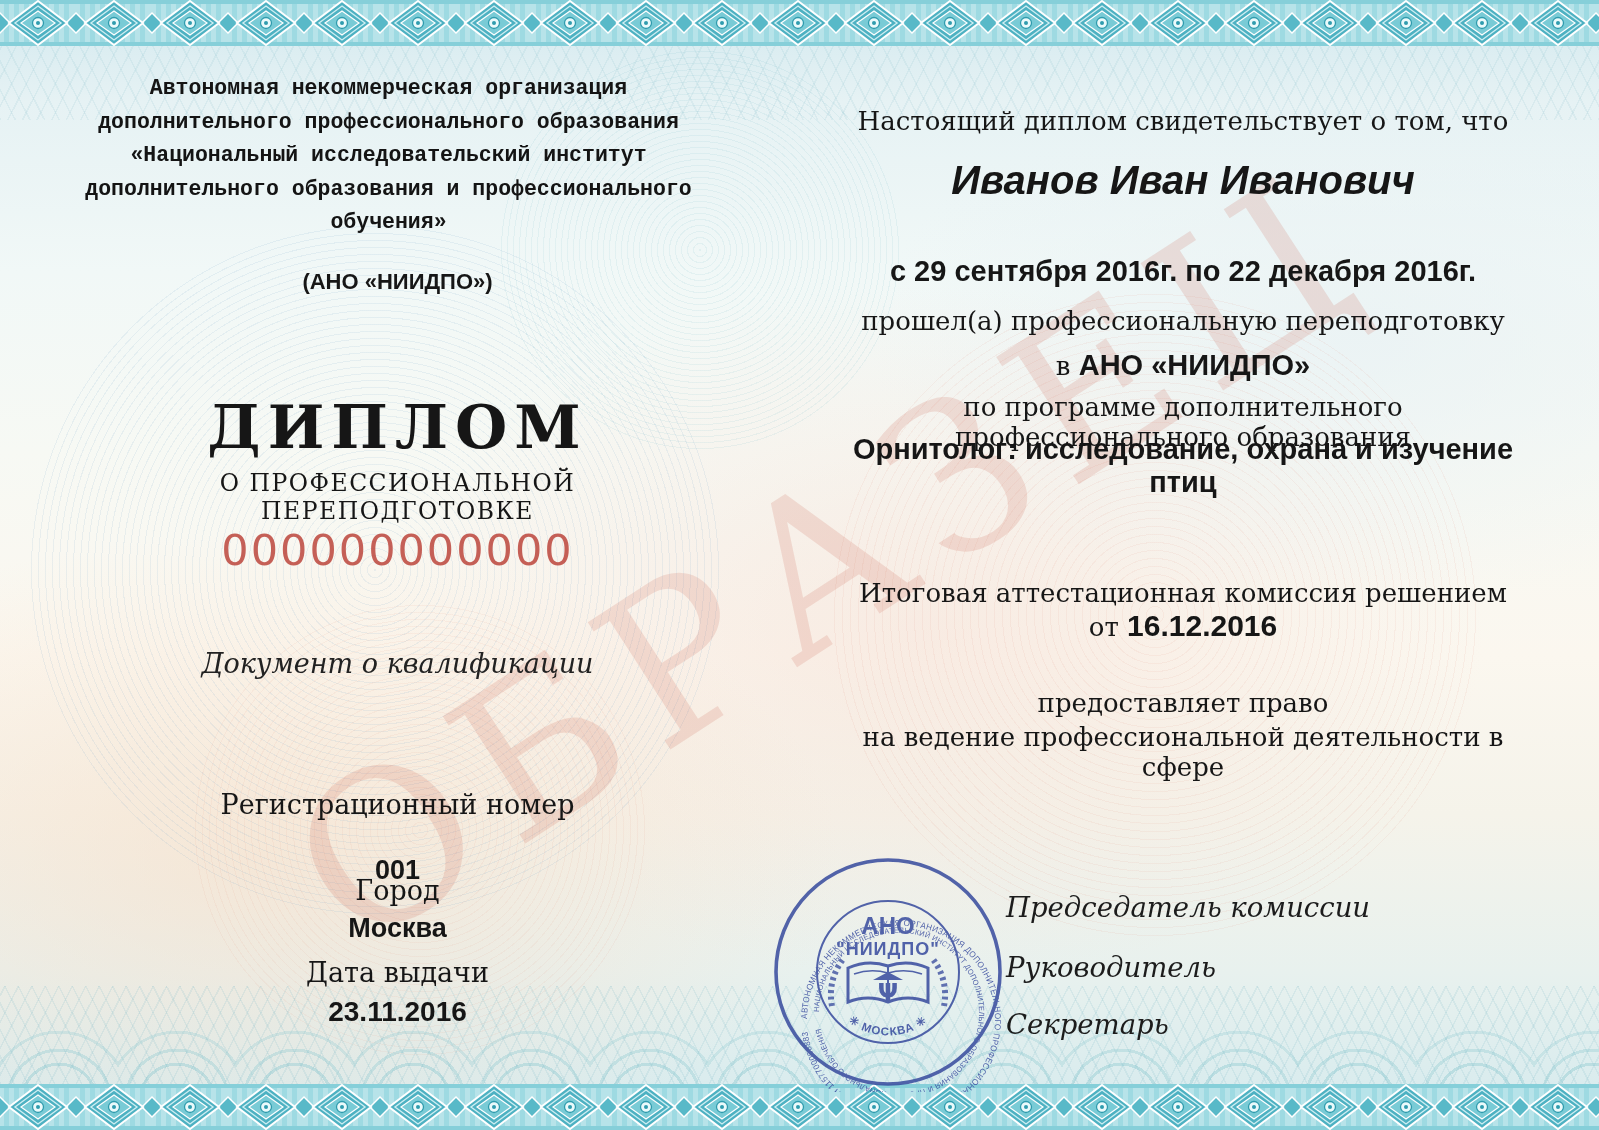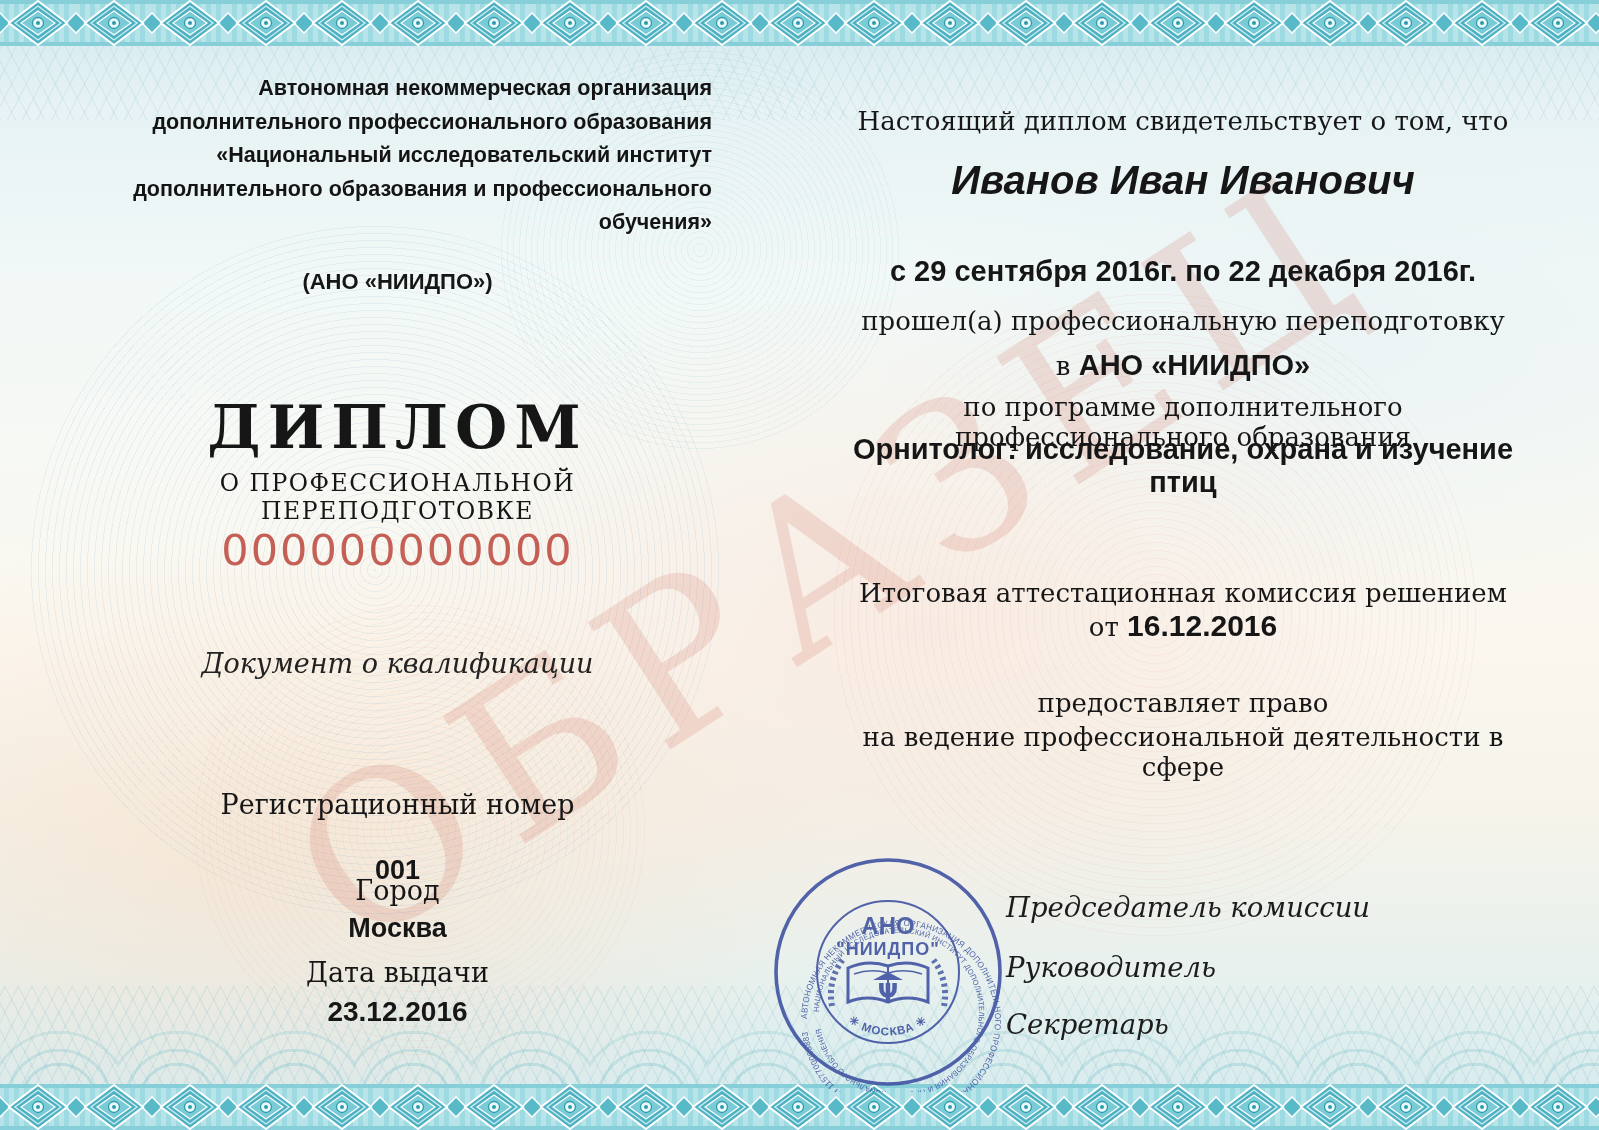"Автономная некоммерческая организация" .org-block { font-family: Liberation Sans, sans-serif -> Liberation Mono, monospace; left: 87px -> 76px; text-align: right -> none }
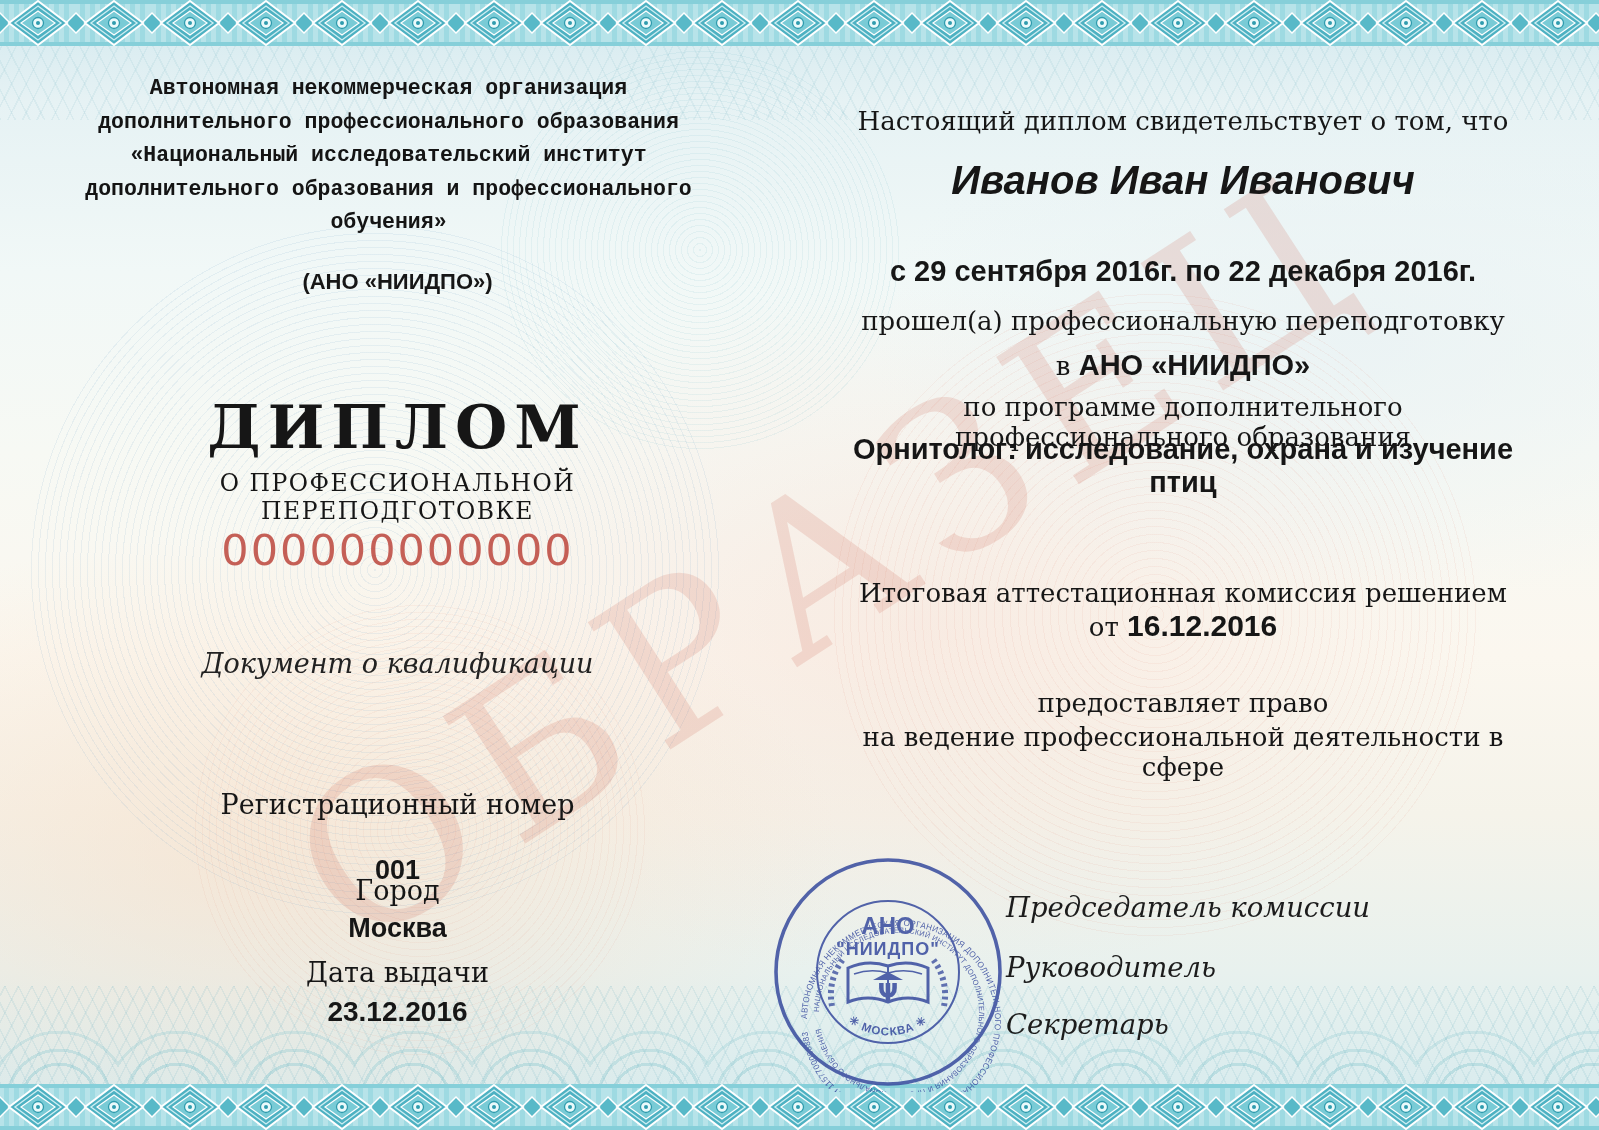"23.12.2016" div.layer { text: 23.12.2016 -> 23.11.2016 }
